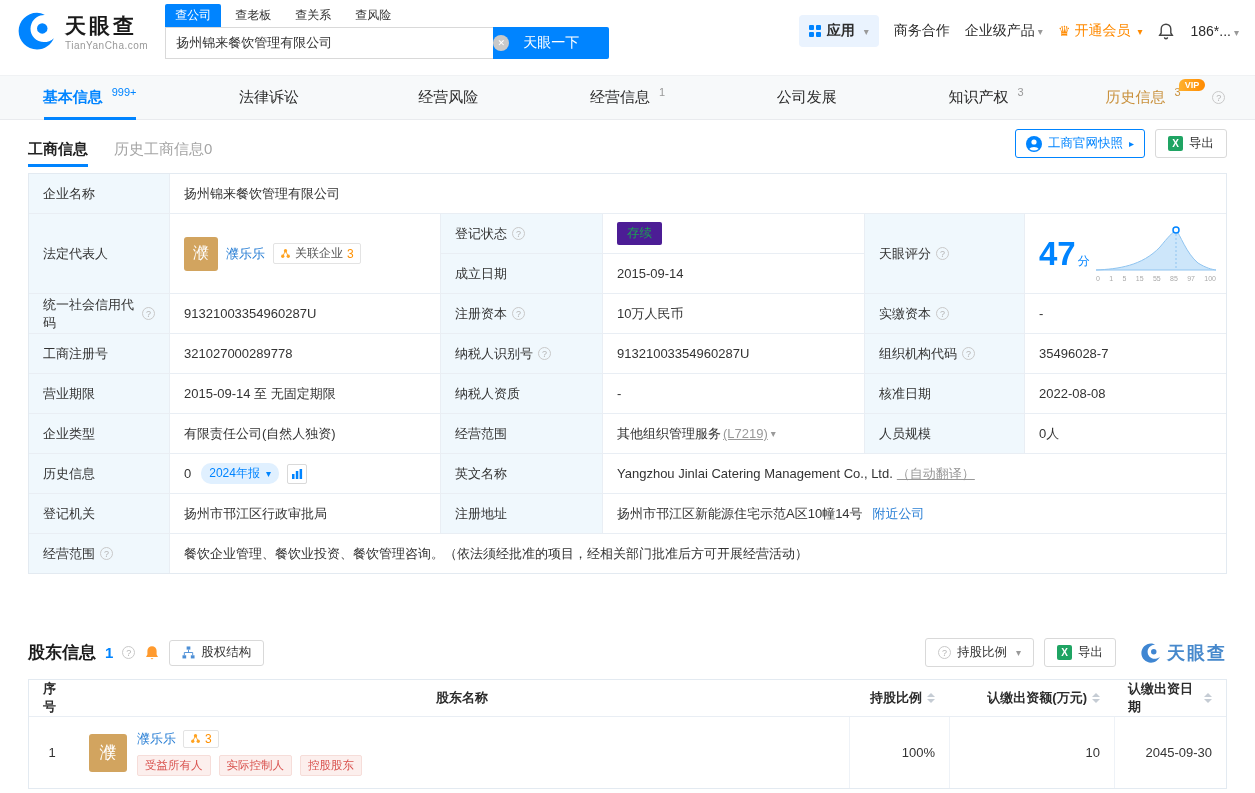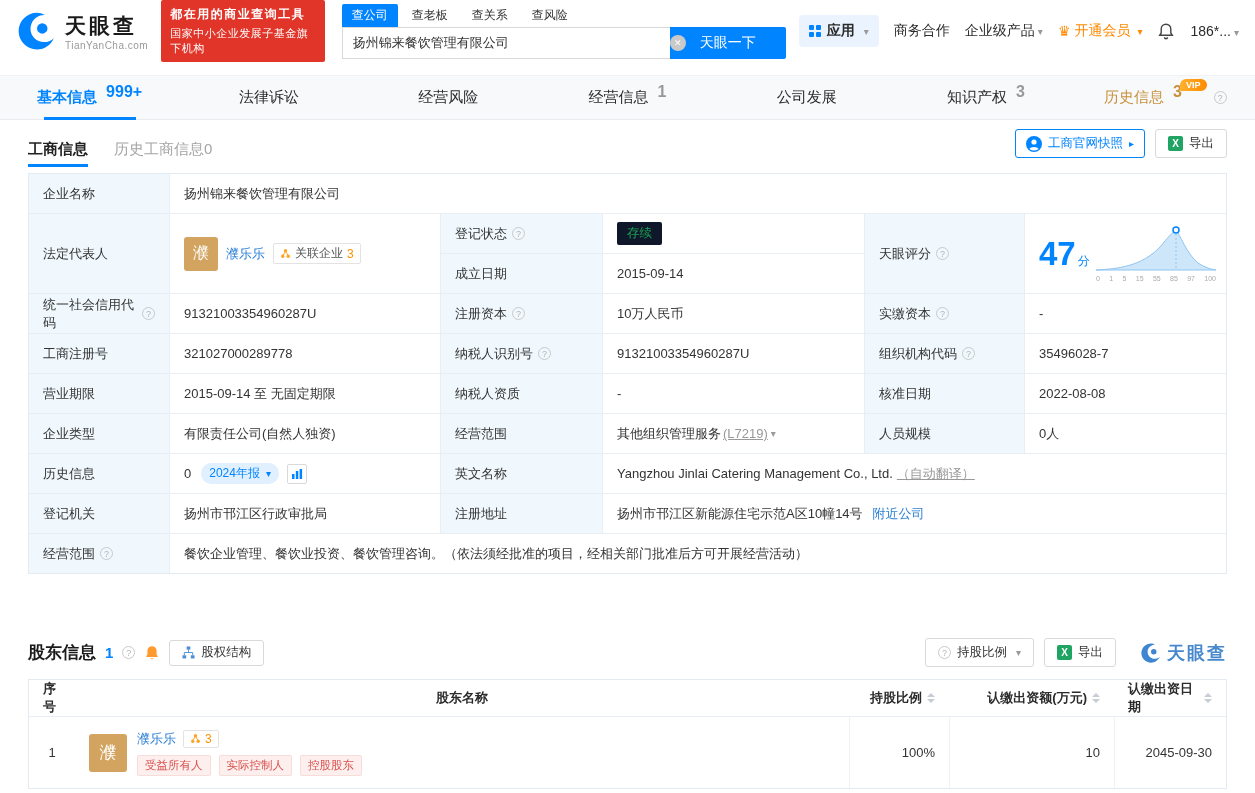"都在用的商业查询工具" div.promo { html: <div> <div>都在用的商业查询工具</div> <div>国家中小企业发展子基金旗下机构</div> </div> -> none }
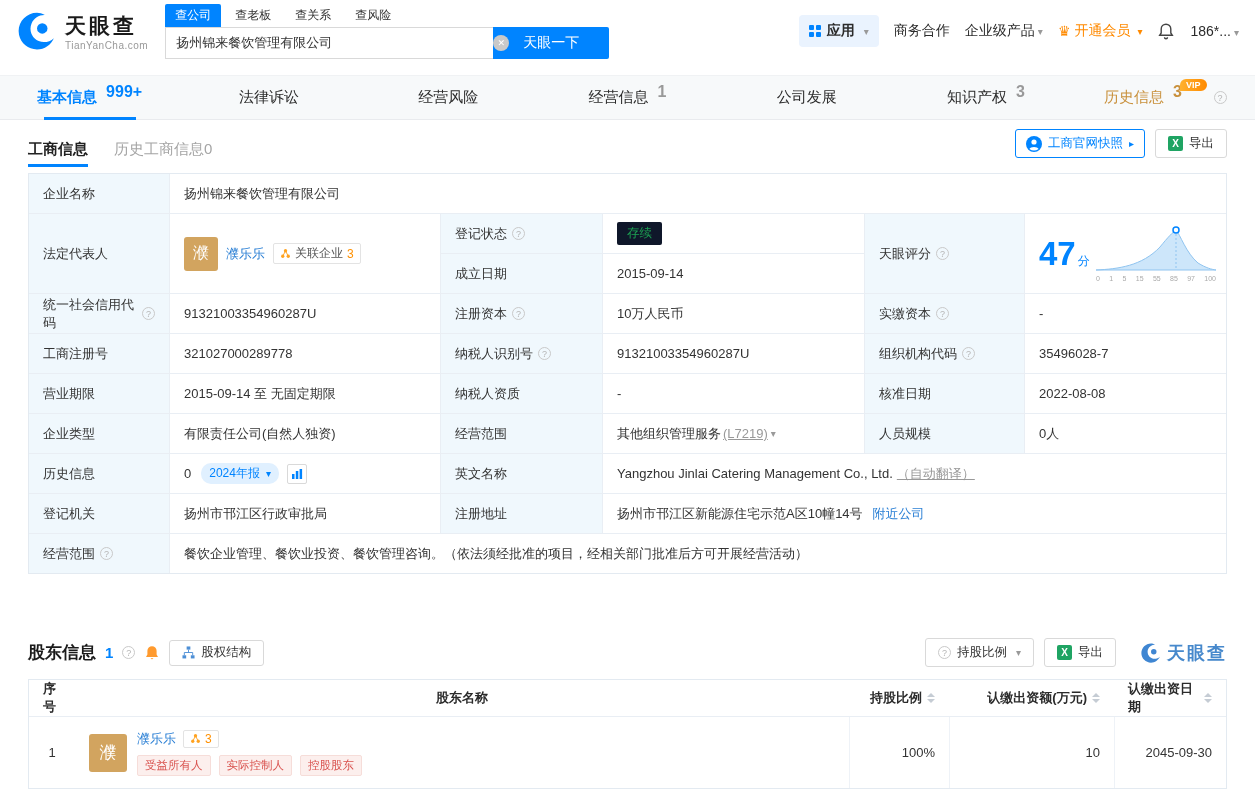"999+" .nav-badge { font-size: 16px -> 11px; font-weight: bold -> normal }
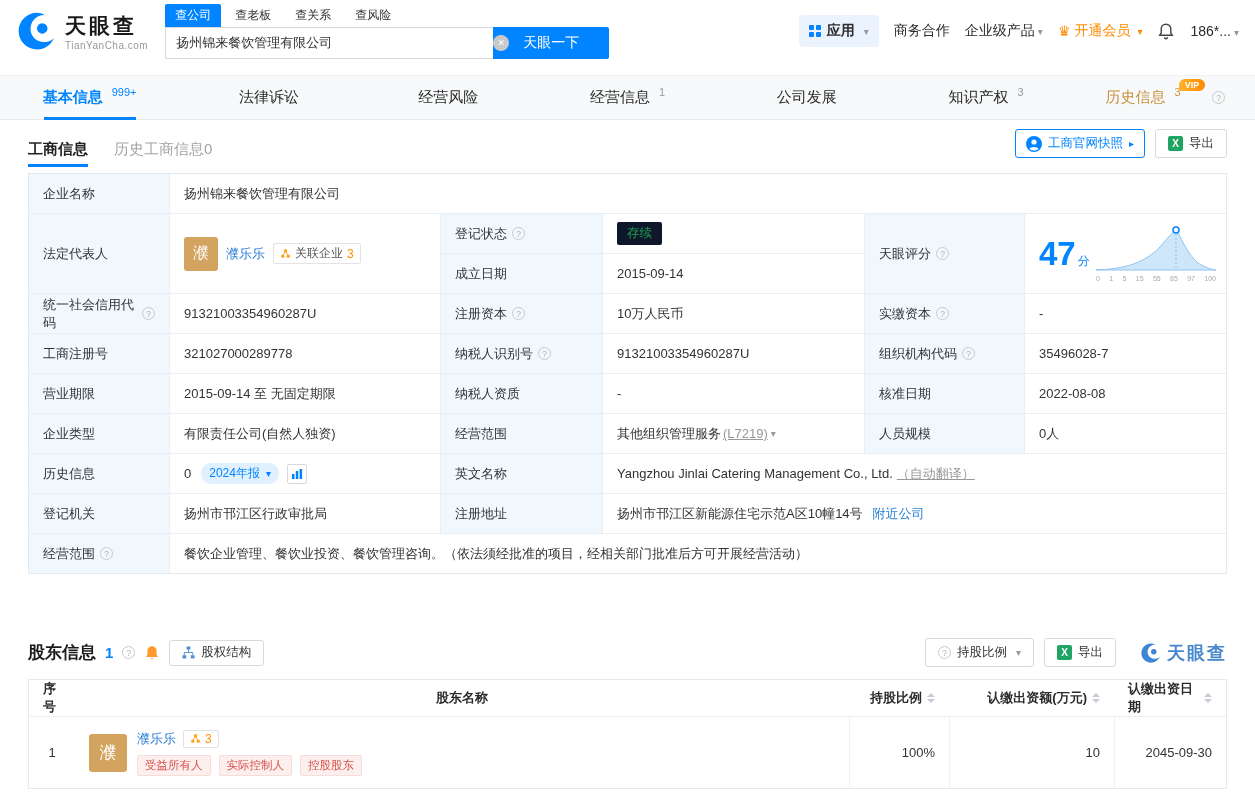"存续" .status-badge { background: #0f172a -> #4c1d95 }
